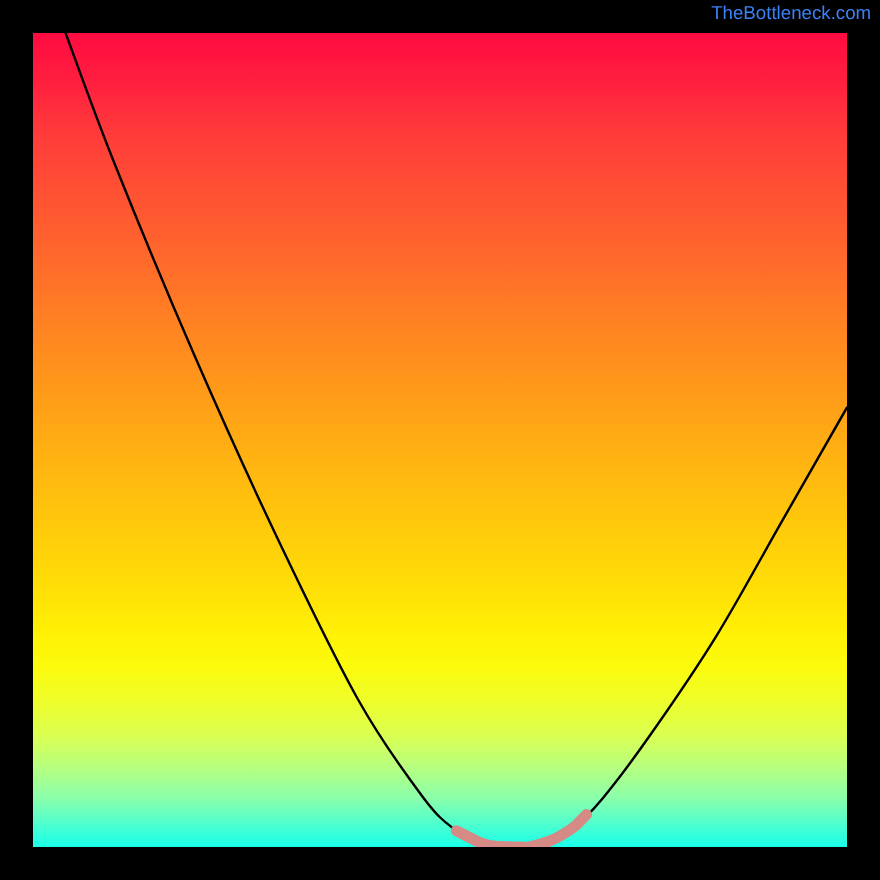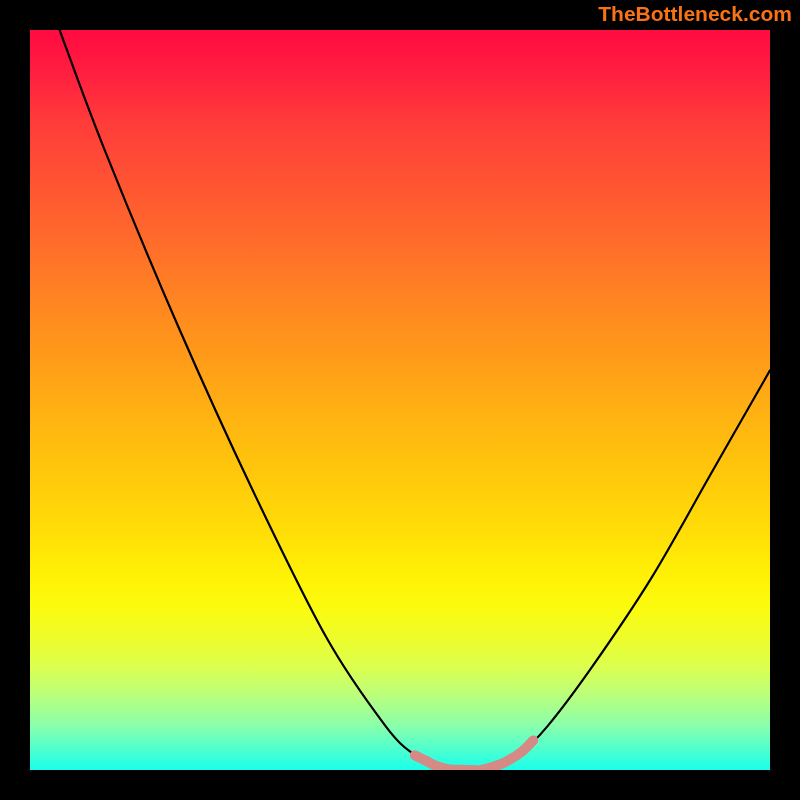"TheBottleneck.com" .watermark { color: #f97316 -> #3b82f6; font-size: 21px -> 17px; font-weight: 700 -> 400 }
